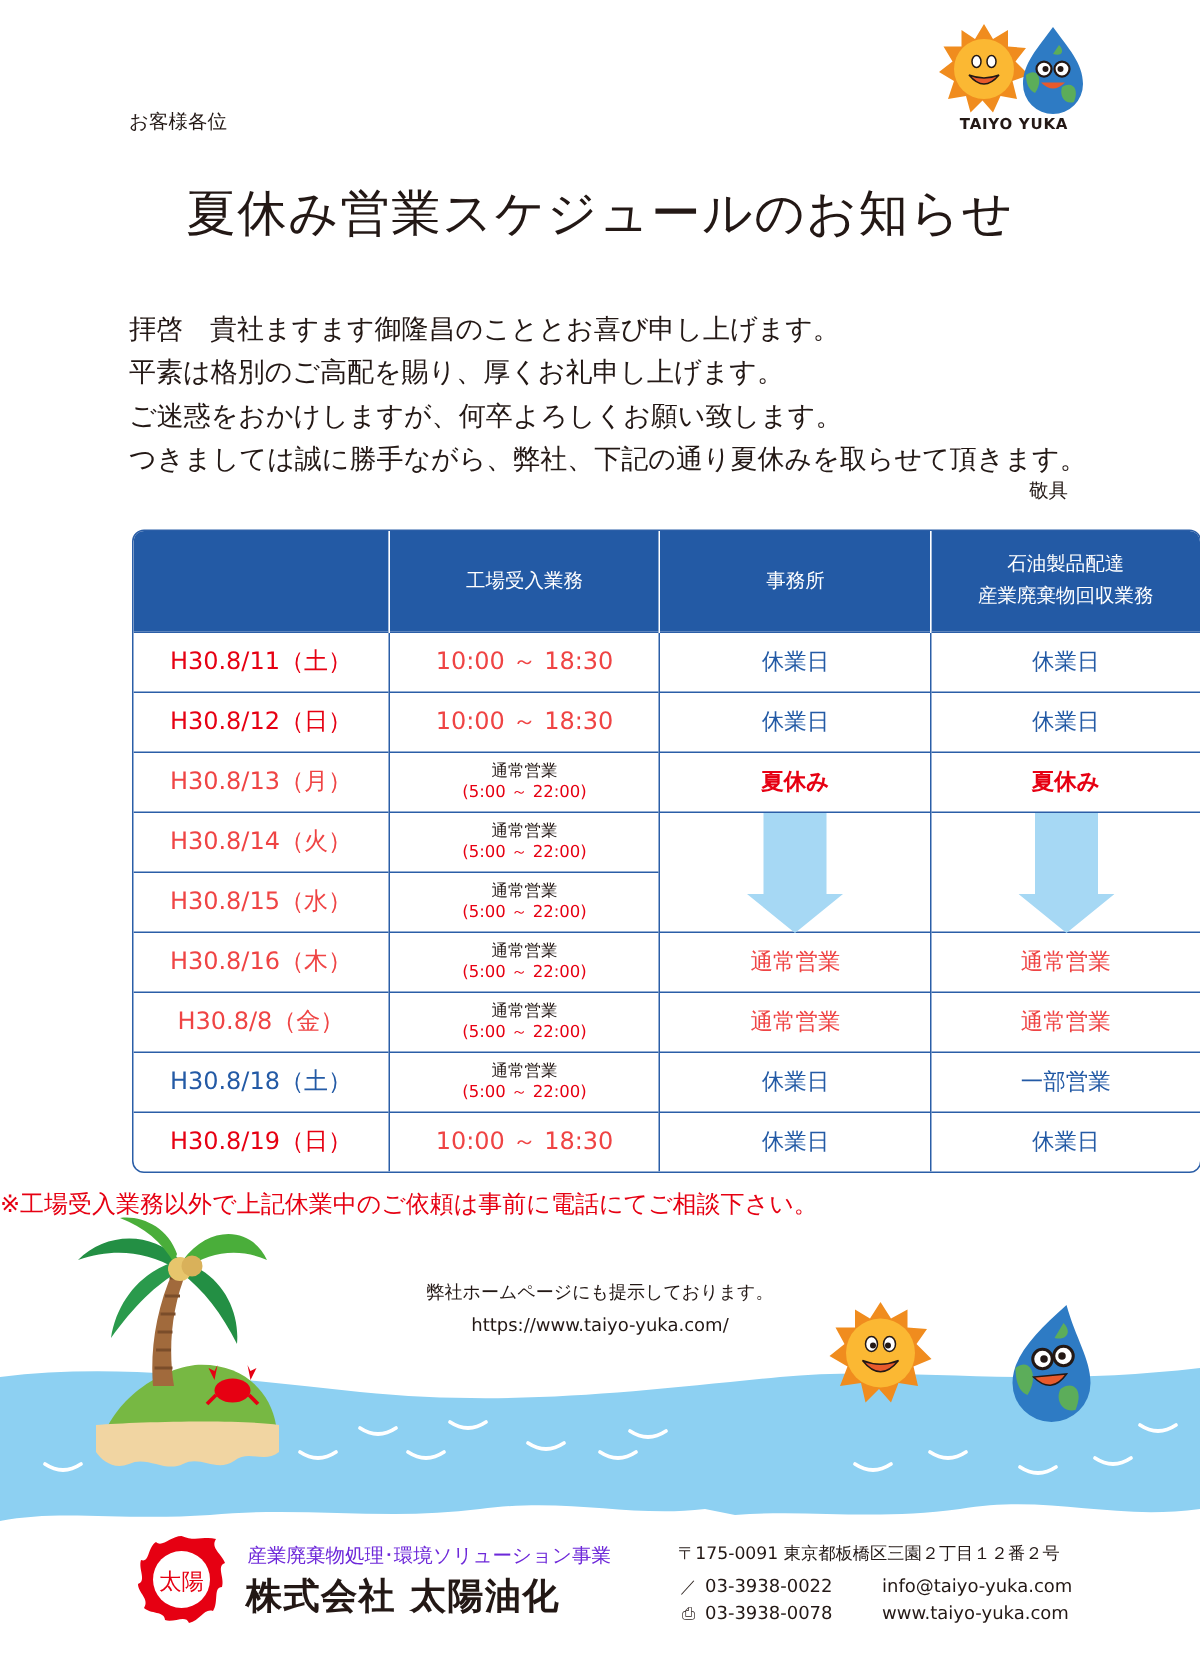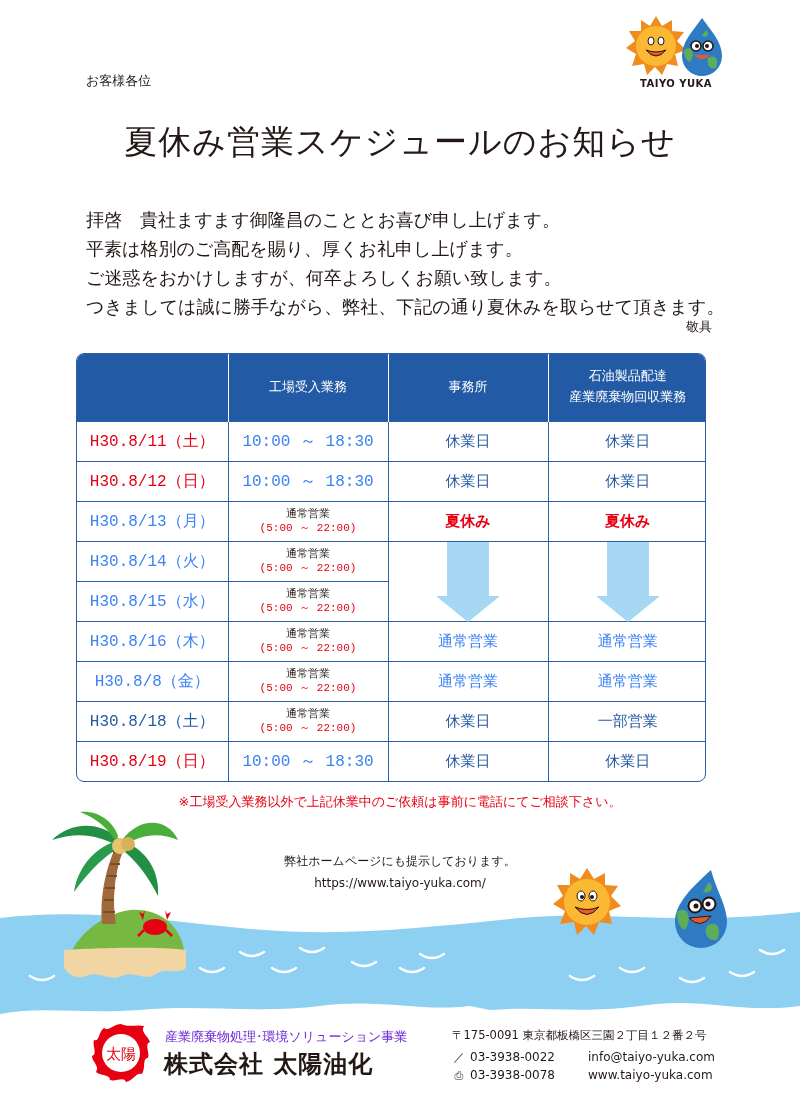"工場受入業務" .table-wrap { font-family: Liberation Mono, monospace -> none; left: 76px -> 88px; width: 630px -> 713px }
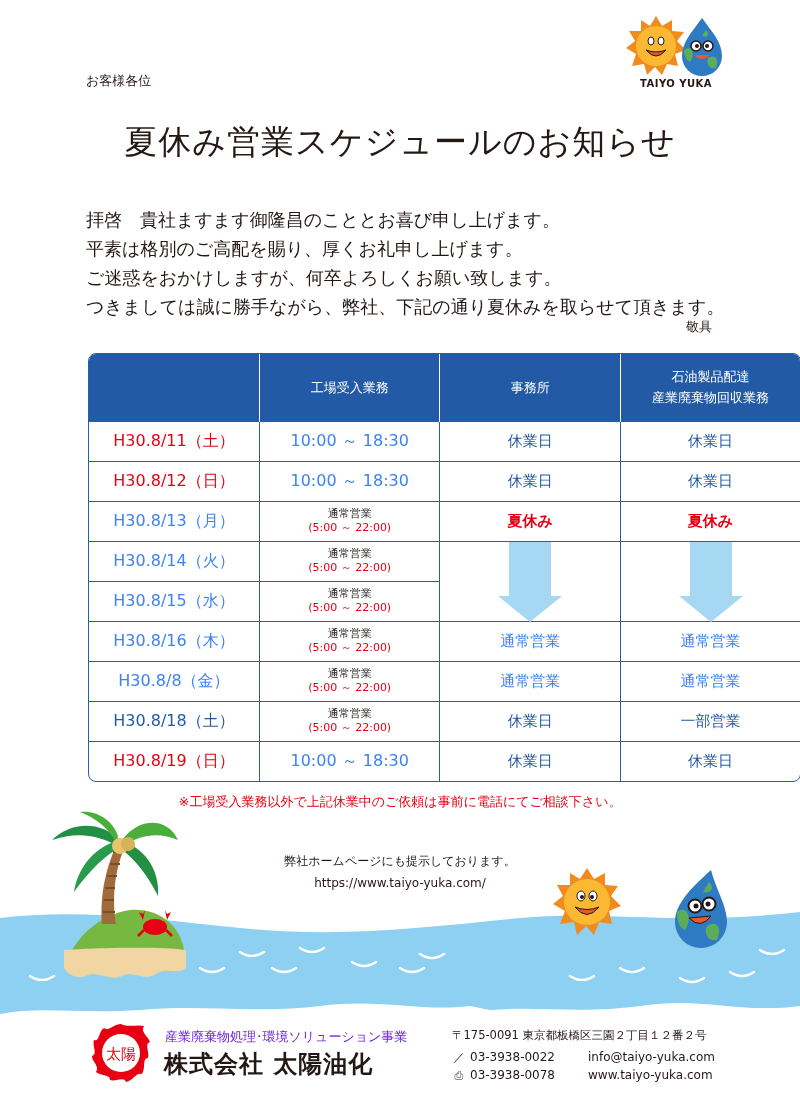"10:00 ～ 18:30" .dark { color: #3b82f6 -> #ef4444 }
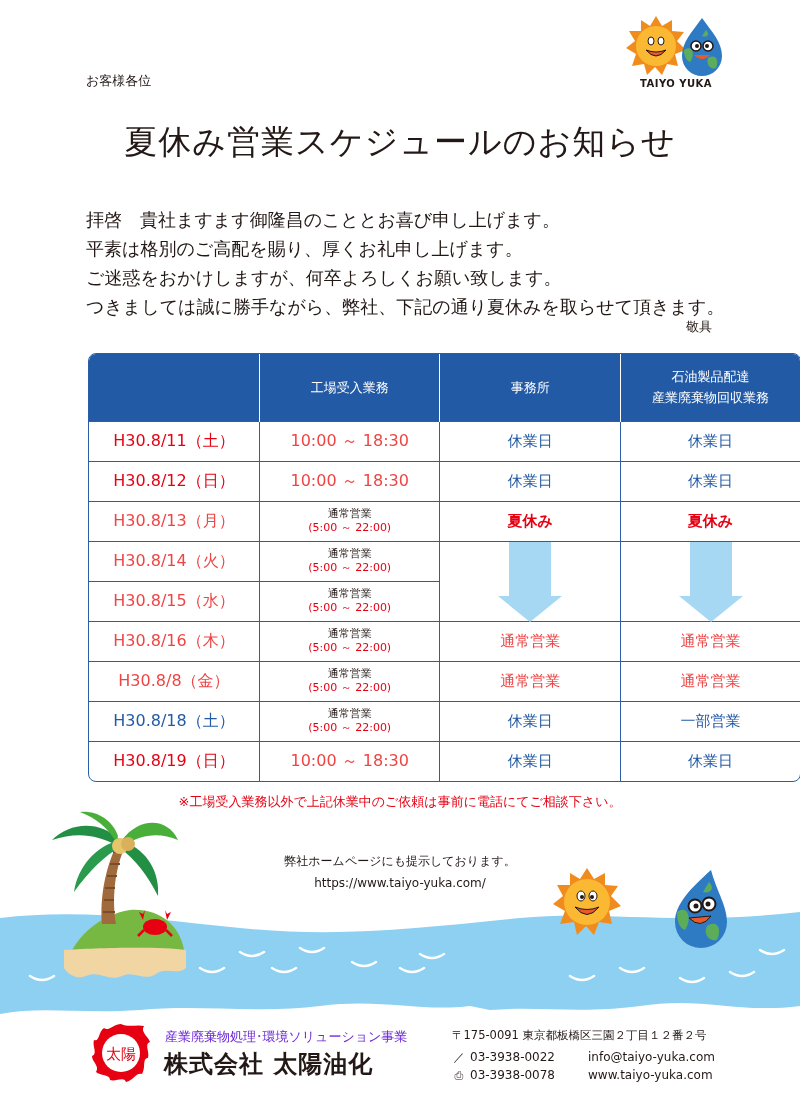"※工場受入業務以外で上記休業中のご依頼は事前に電話にてご相談下さい。" .note { font-size: 13px -> 16px; text-align: center -> left }
